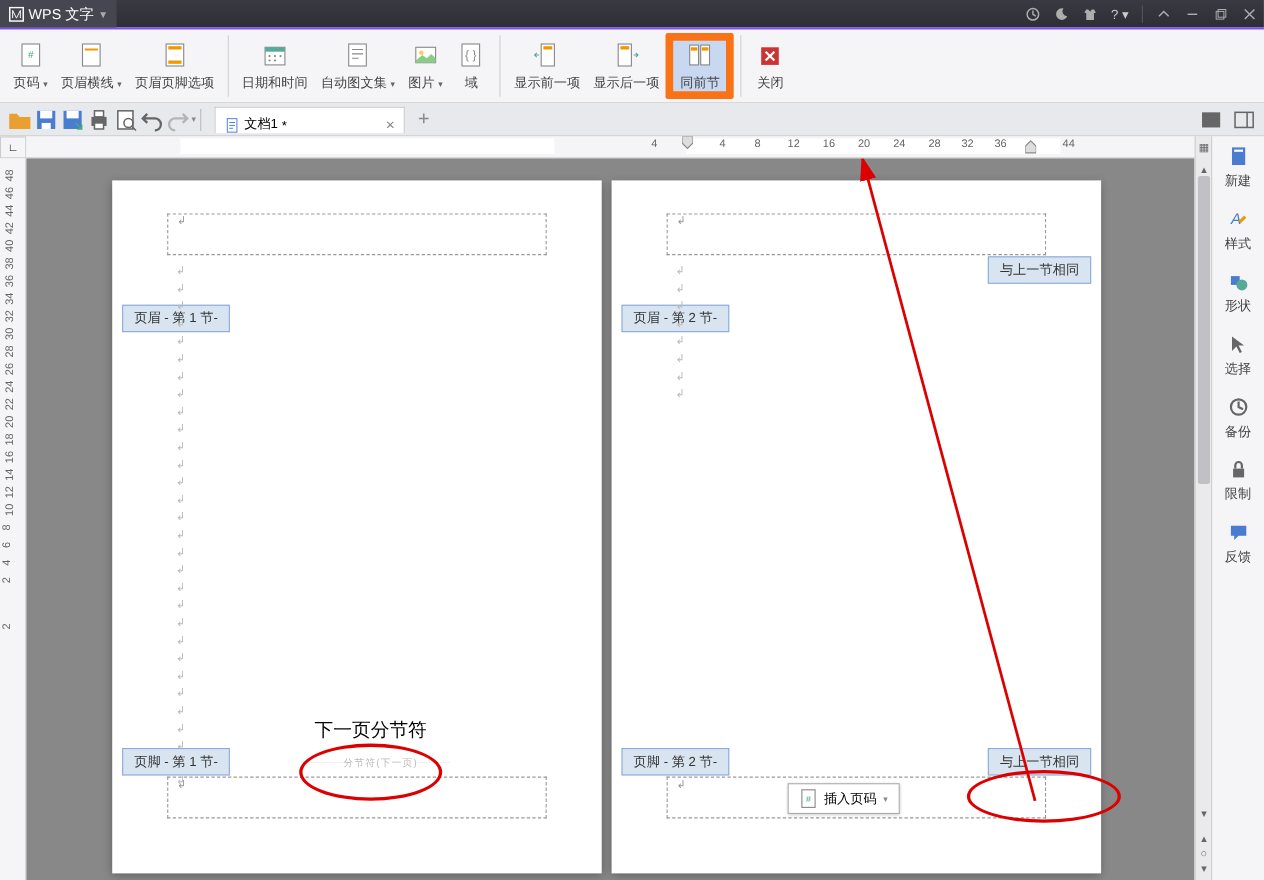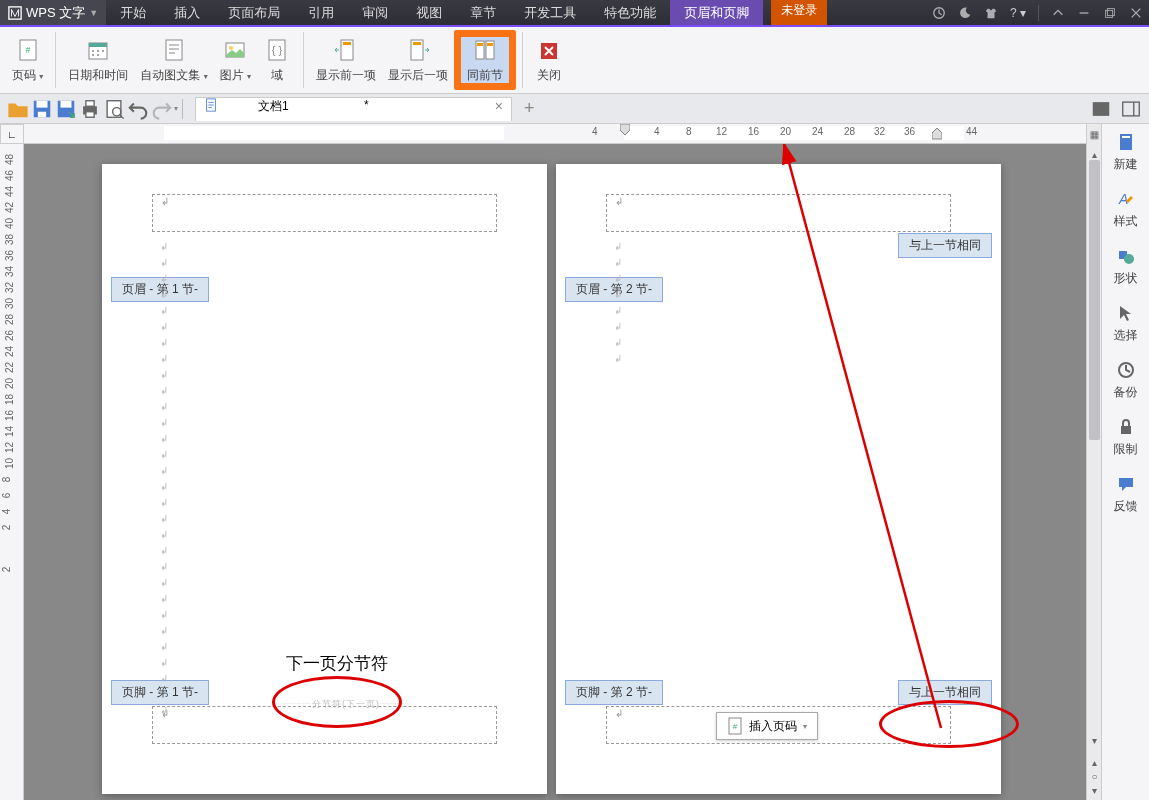"开始" div.tabs { html: <div> <div>开始</div> <div>插入</div> <div>页面布局</div> <div>引用</div> <div>审阅</div> <div>视图</div> <div>章节</div> <div>开发工具</div> <div>特色功能</div> <div>页眉和页脚</div> <div>未登录</div> </div> -> none }
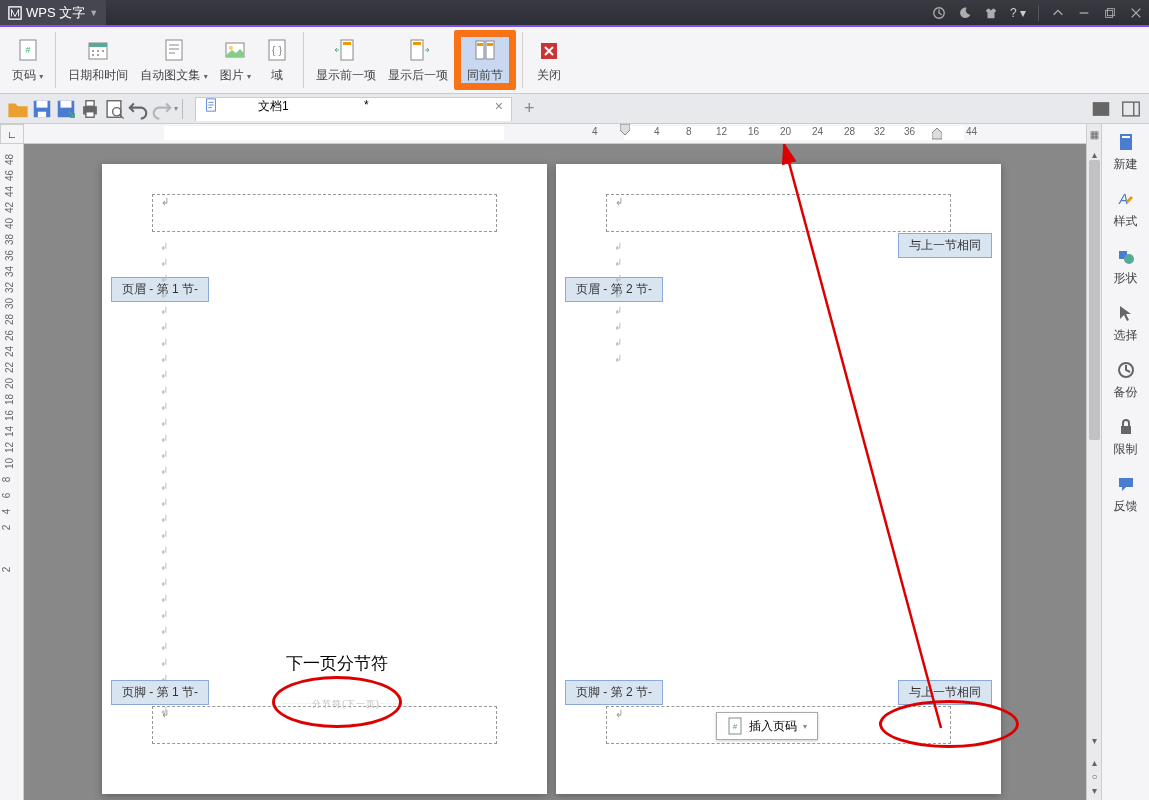"页眉横线 ▾" div.rb-btn { html: none -> <div> <div> <svg> <rect></rect> <line></line> </svg> </div> <span><span>页眉横线</span> <span>▾</span></span> </div> }
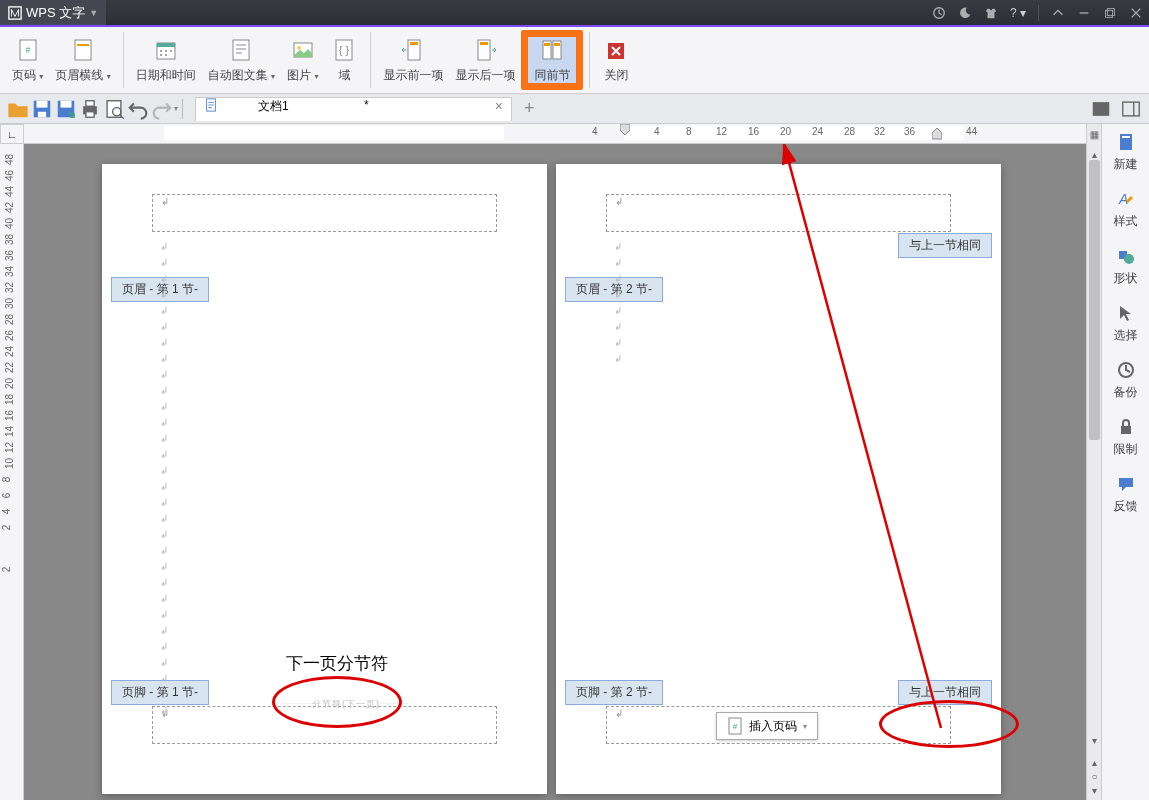"页眉页脚选项" div.rb-btn { html: none -> <div> <div> <svg> <rect></rect> <rect></rect> <rect></rect> </svg> </div> <span>页眉页脚选项</span> </div> }
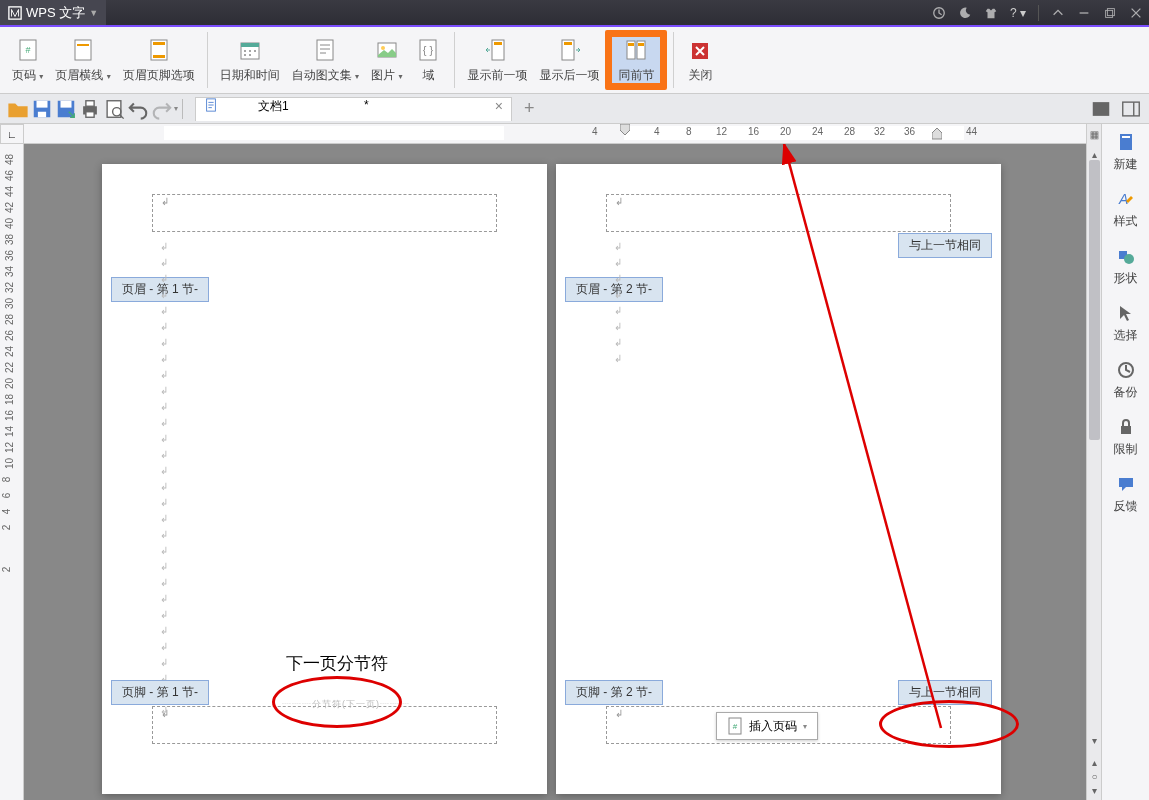"文档1" .doctab { align-items: flex-start -> flex-end; gap: 36px -> none }
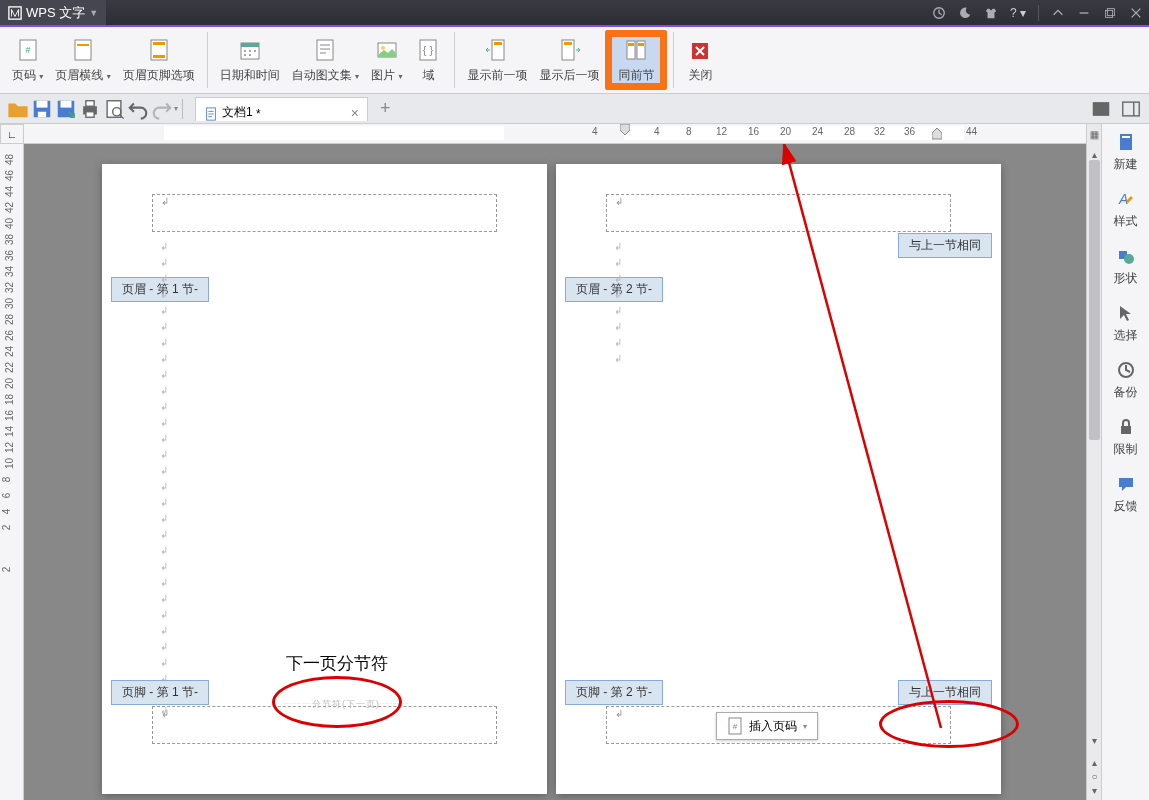"┈┈┈分节符(下一页)┈┈┈" div.section-break-text { bottom: 83px -> 94px }
